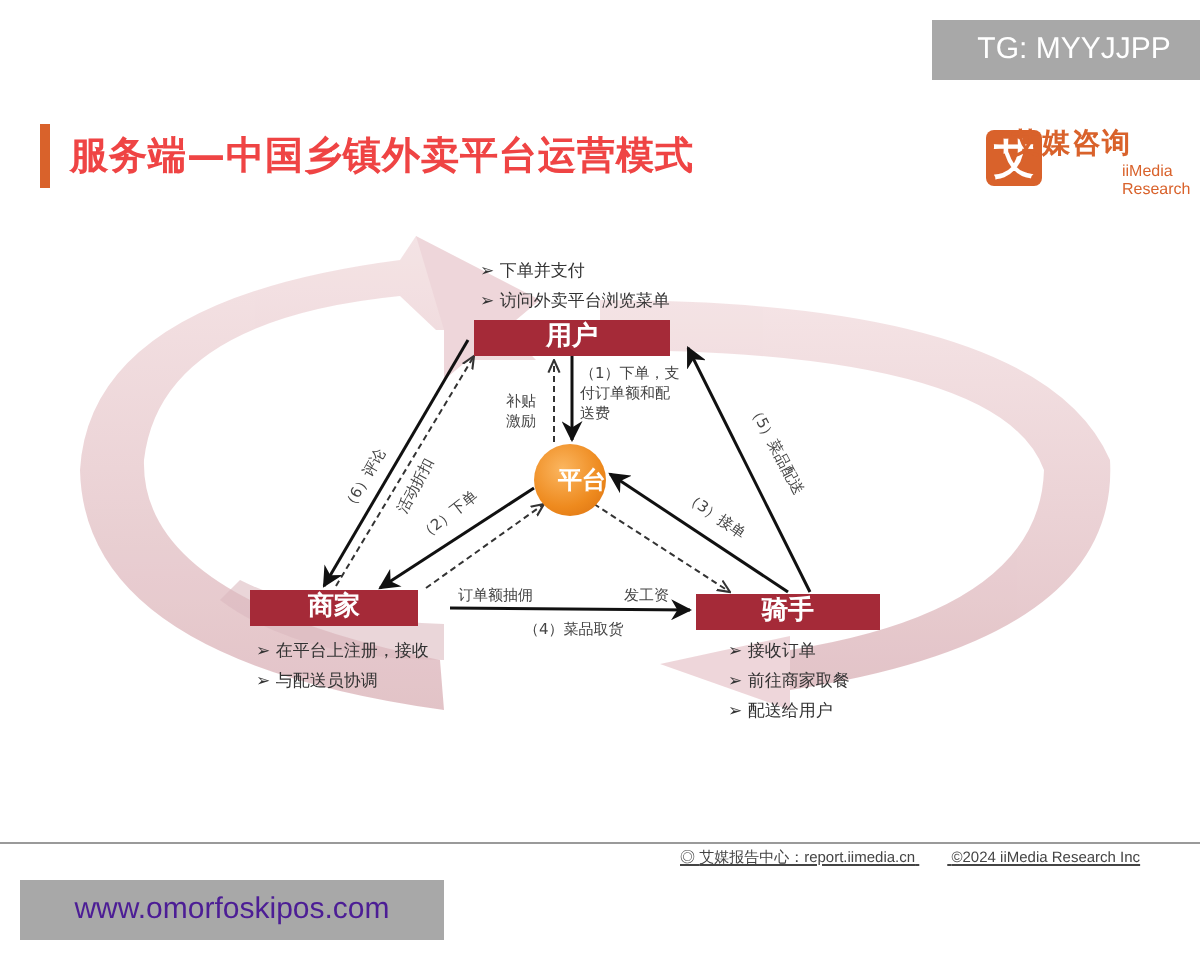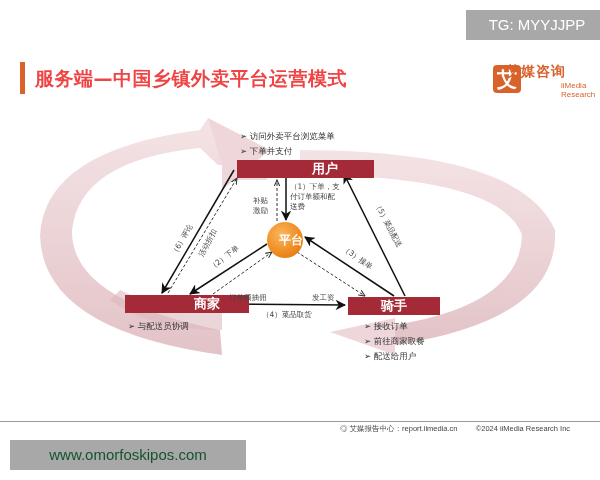"访问外卖平台浏览菜单" div.b { order: before "下单并支付" -> after "下单并支付" }
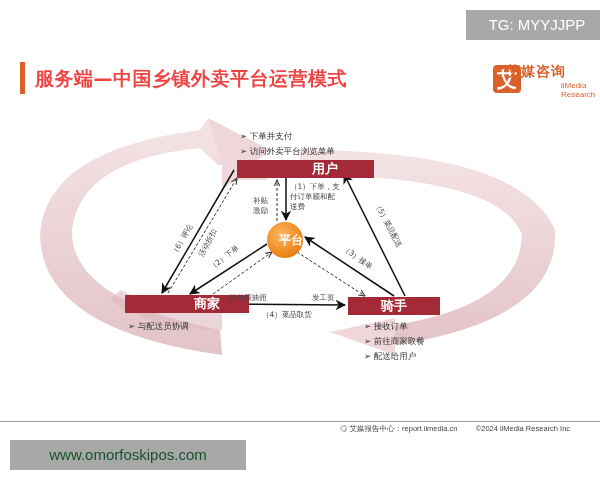"用户" .node-user { padding-left: 39px -> none }
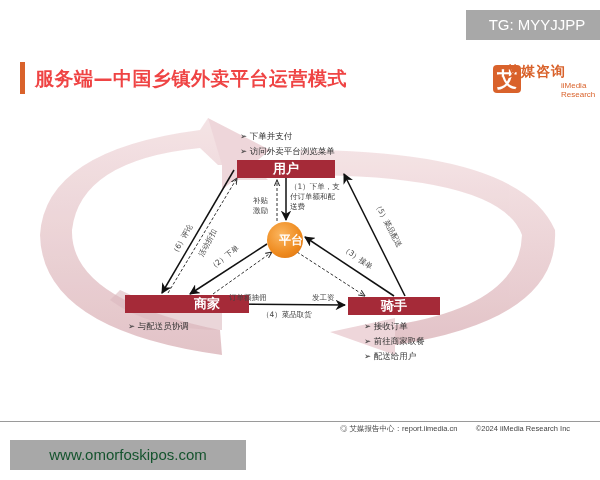"商家" .node-merchant { padding-left: 40px -> none }
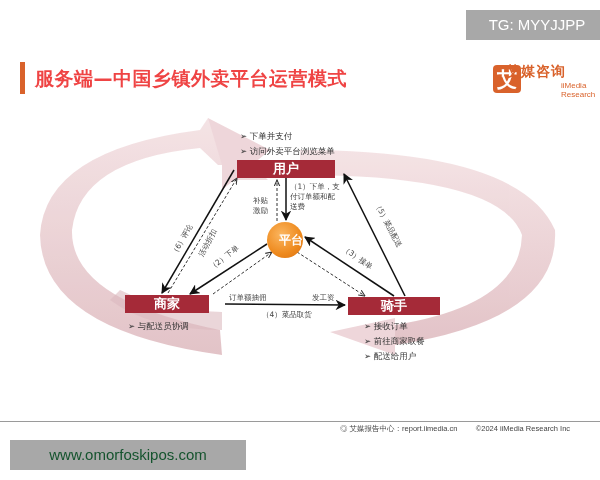"在平台上注册，接收" div.b { html: none -> <div>在平台上注册，接收</div> }
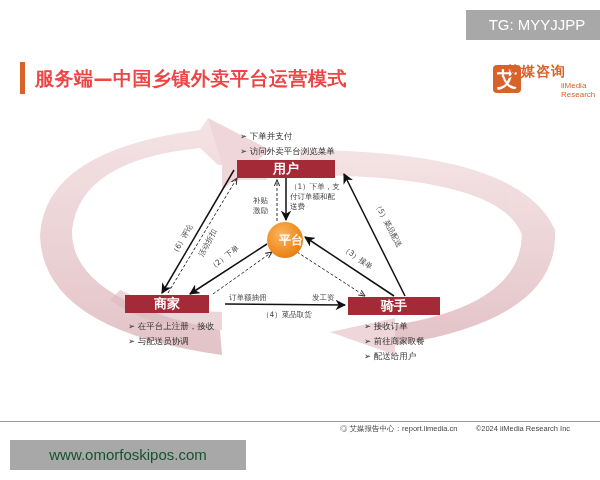"◎ 艾媒报告中心：report.iimedia.cn ©2024 iiMedia" .footer { text-decoration: none -> underline }
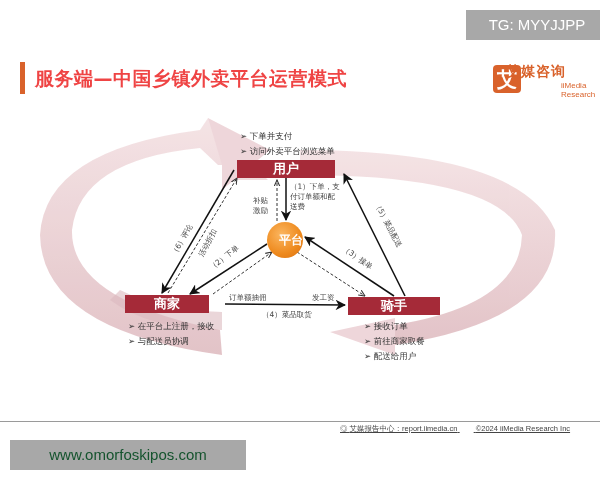"www.omorfoskipos.com" .url-badge { color: #14532d -> #4c1d95; width: 236px -> 212px }
